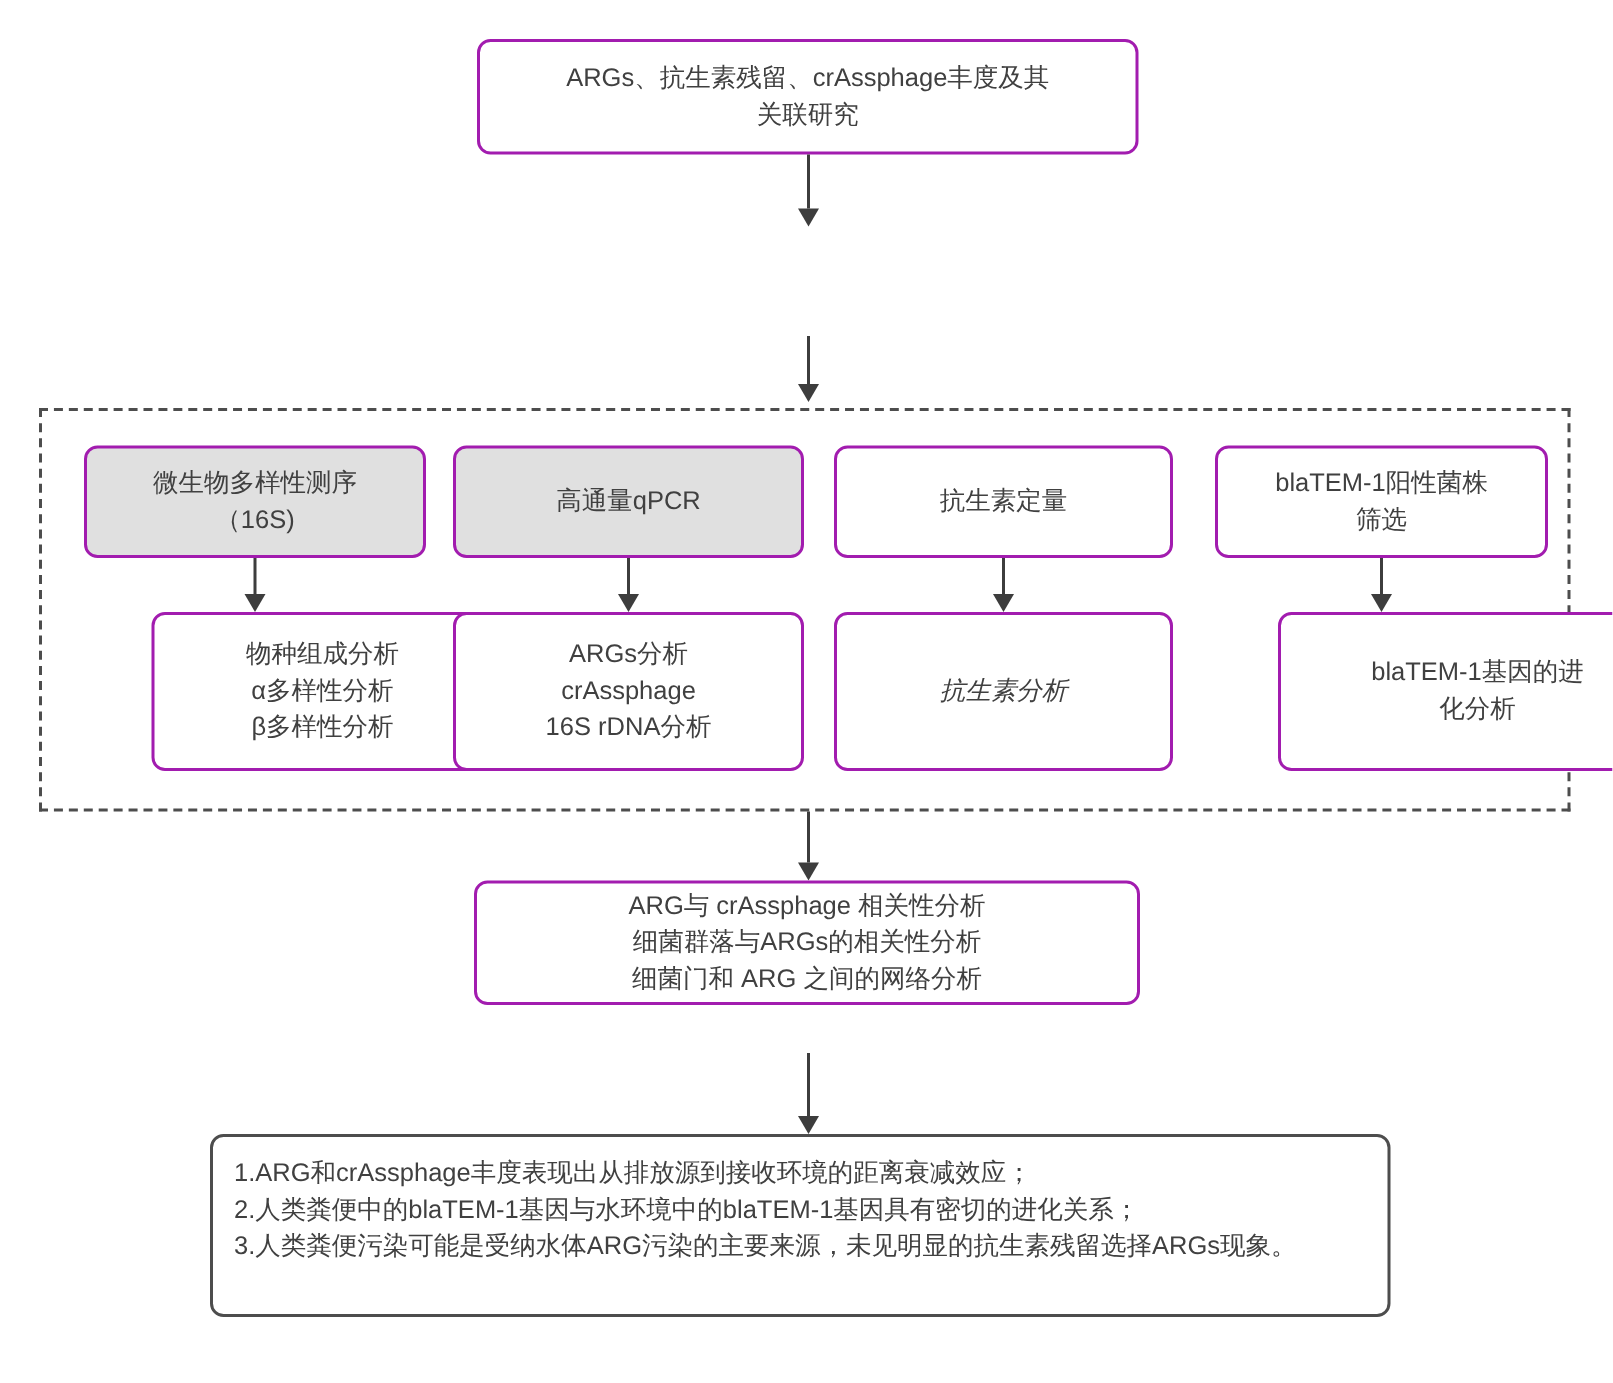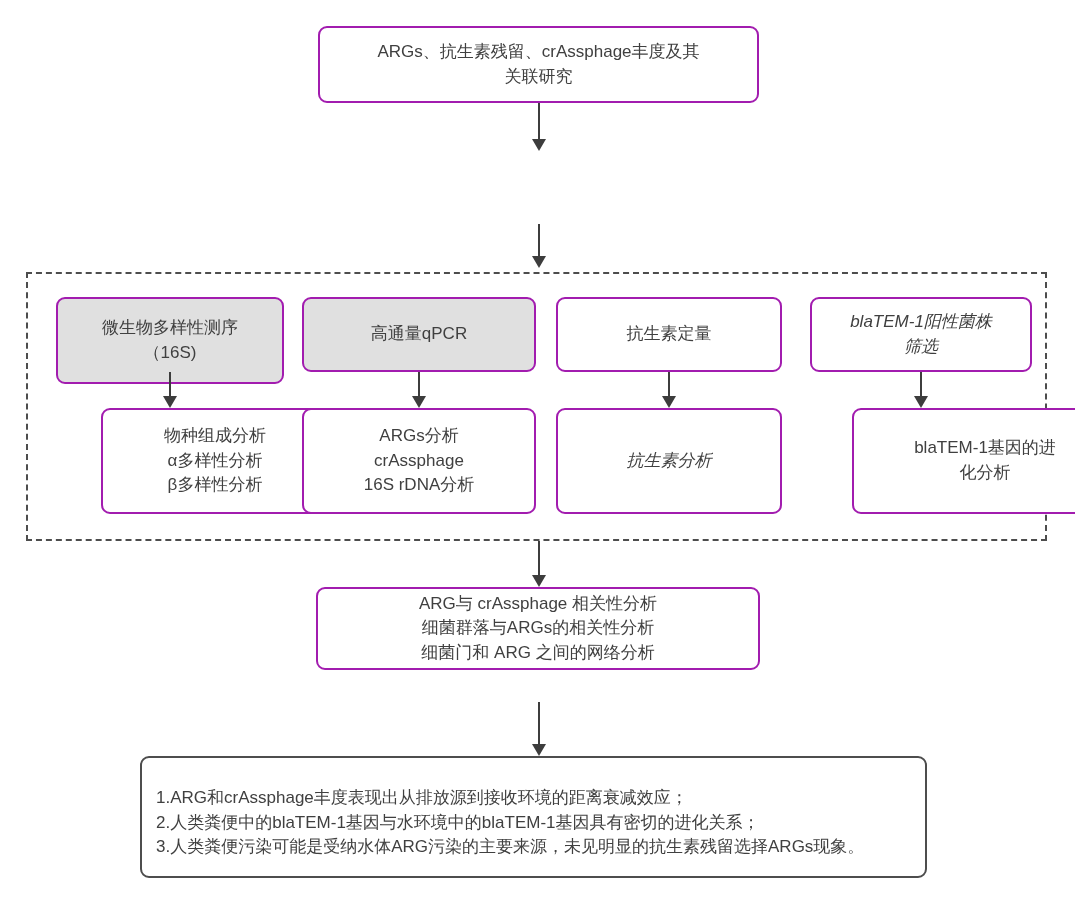"微生物多样性测序" div.box { height: 87px -> 75px }
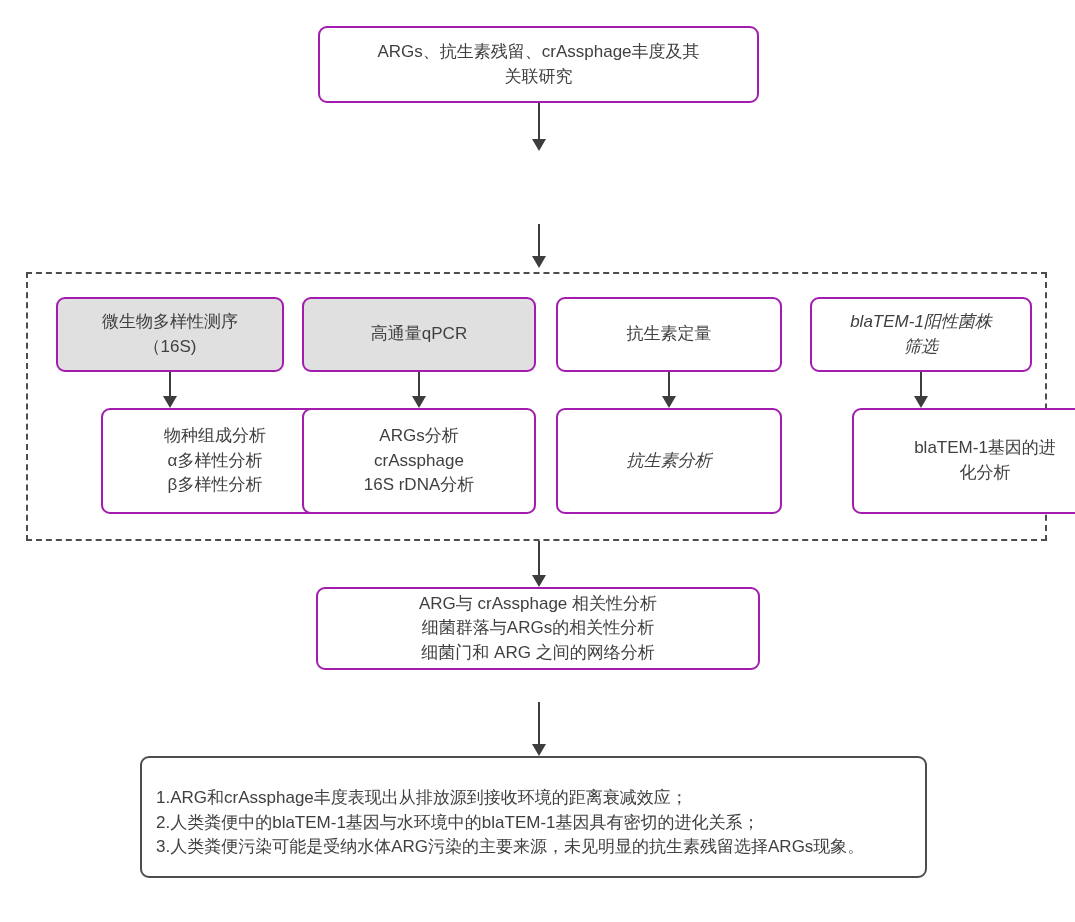"blaTEM-1阳性菌株" div.box { font-style: italic -> none }
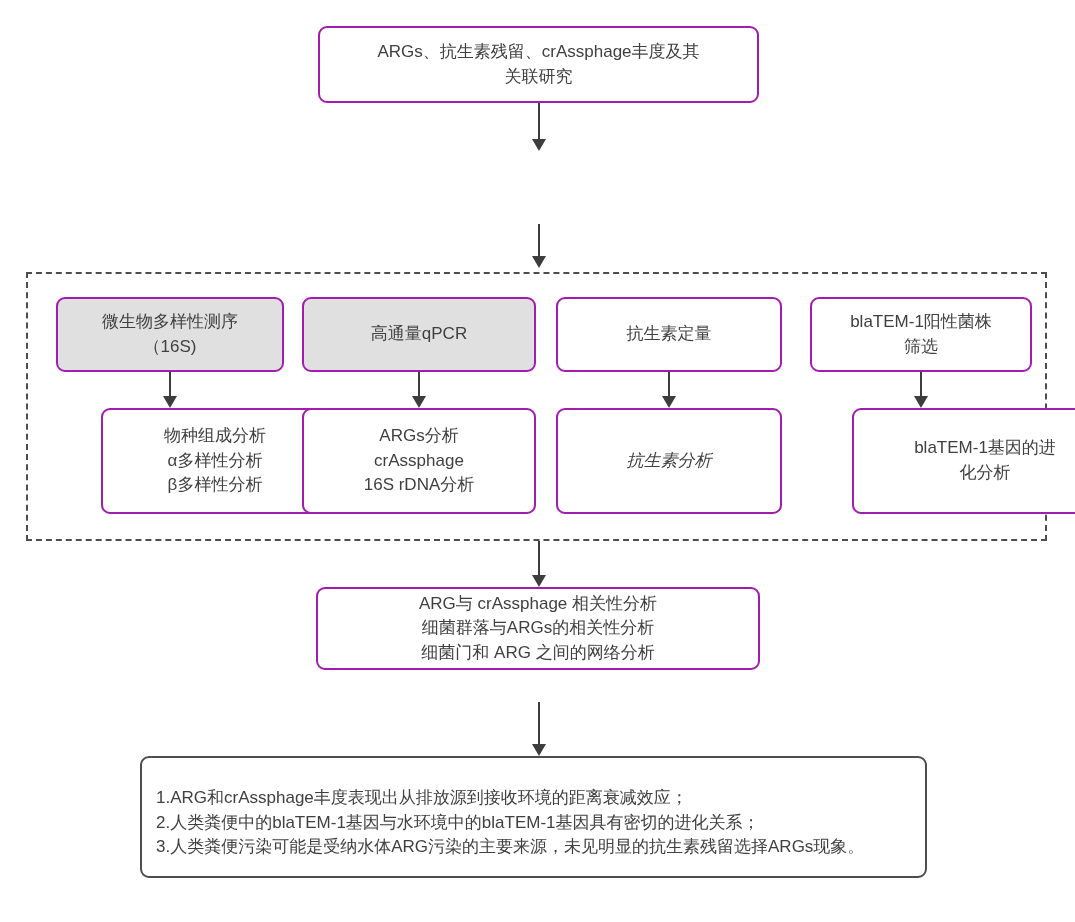"1.ARG和crAssphage丰度表现出从排放源到接收环境的距离衰减效应；" .conclusions { padding: 28px 14px -> 12px 14px }
